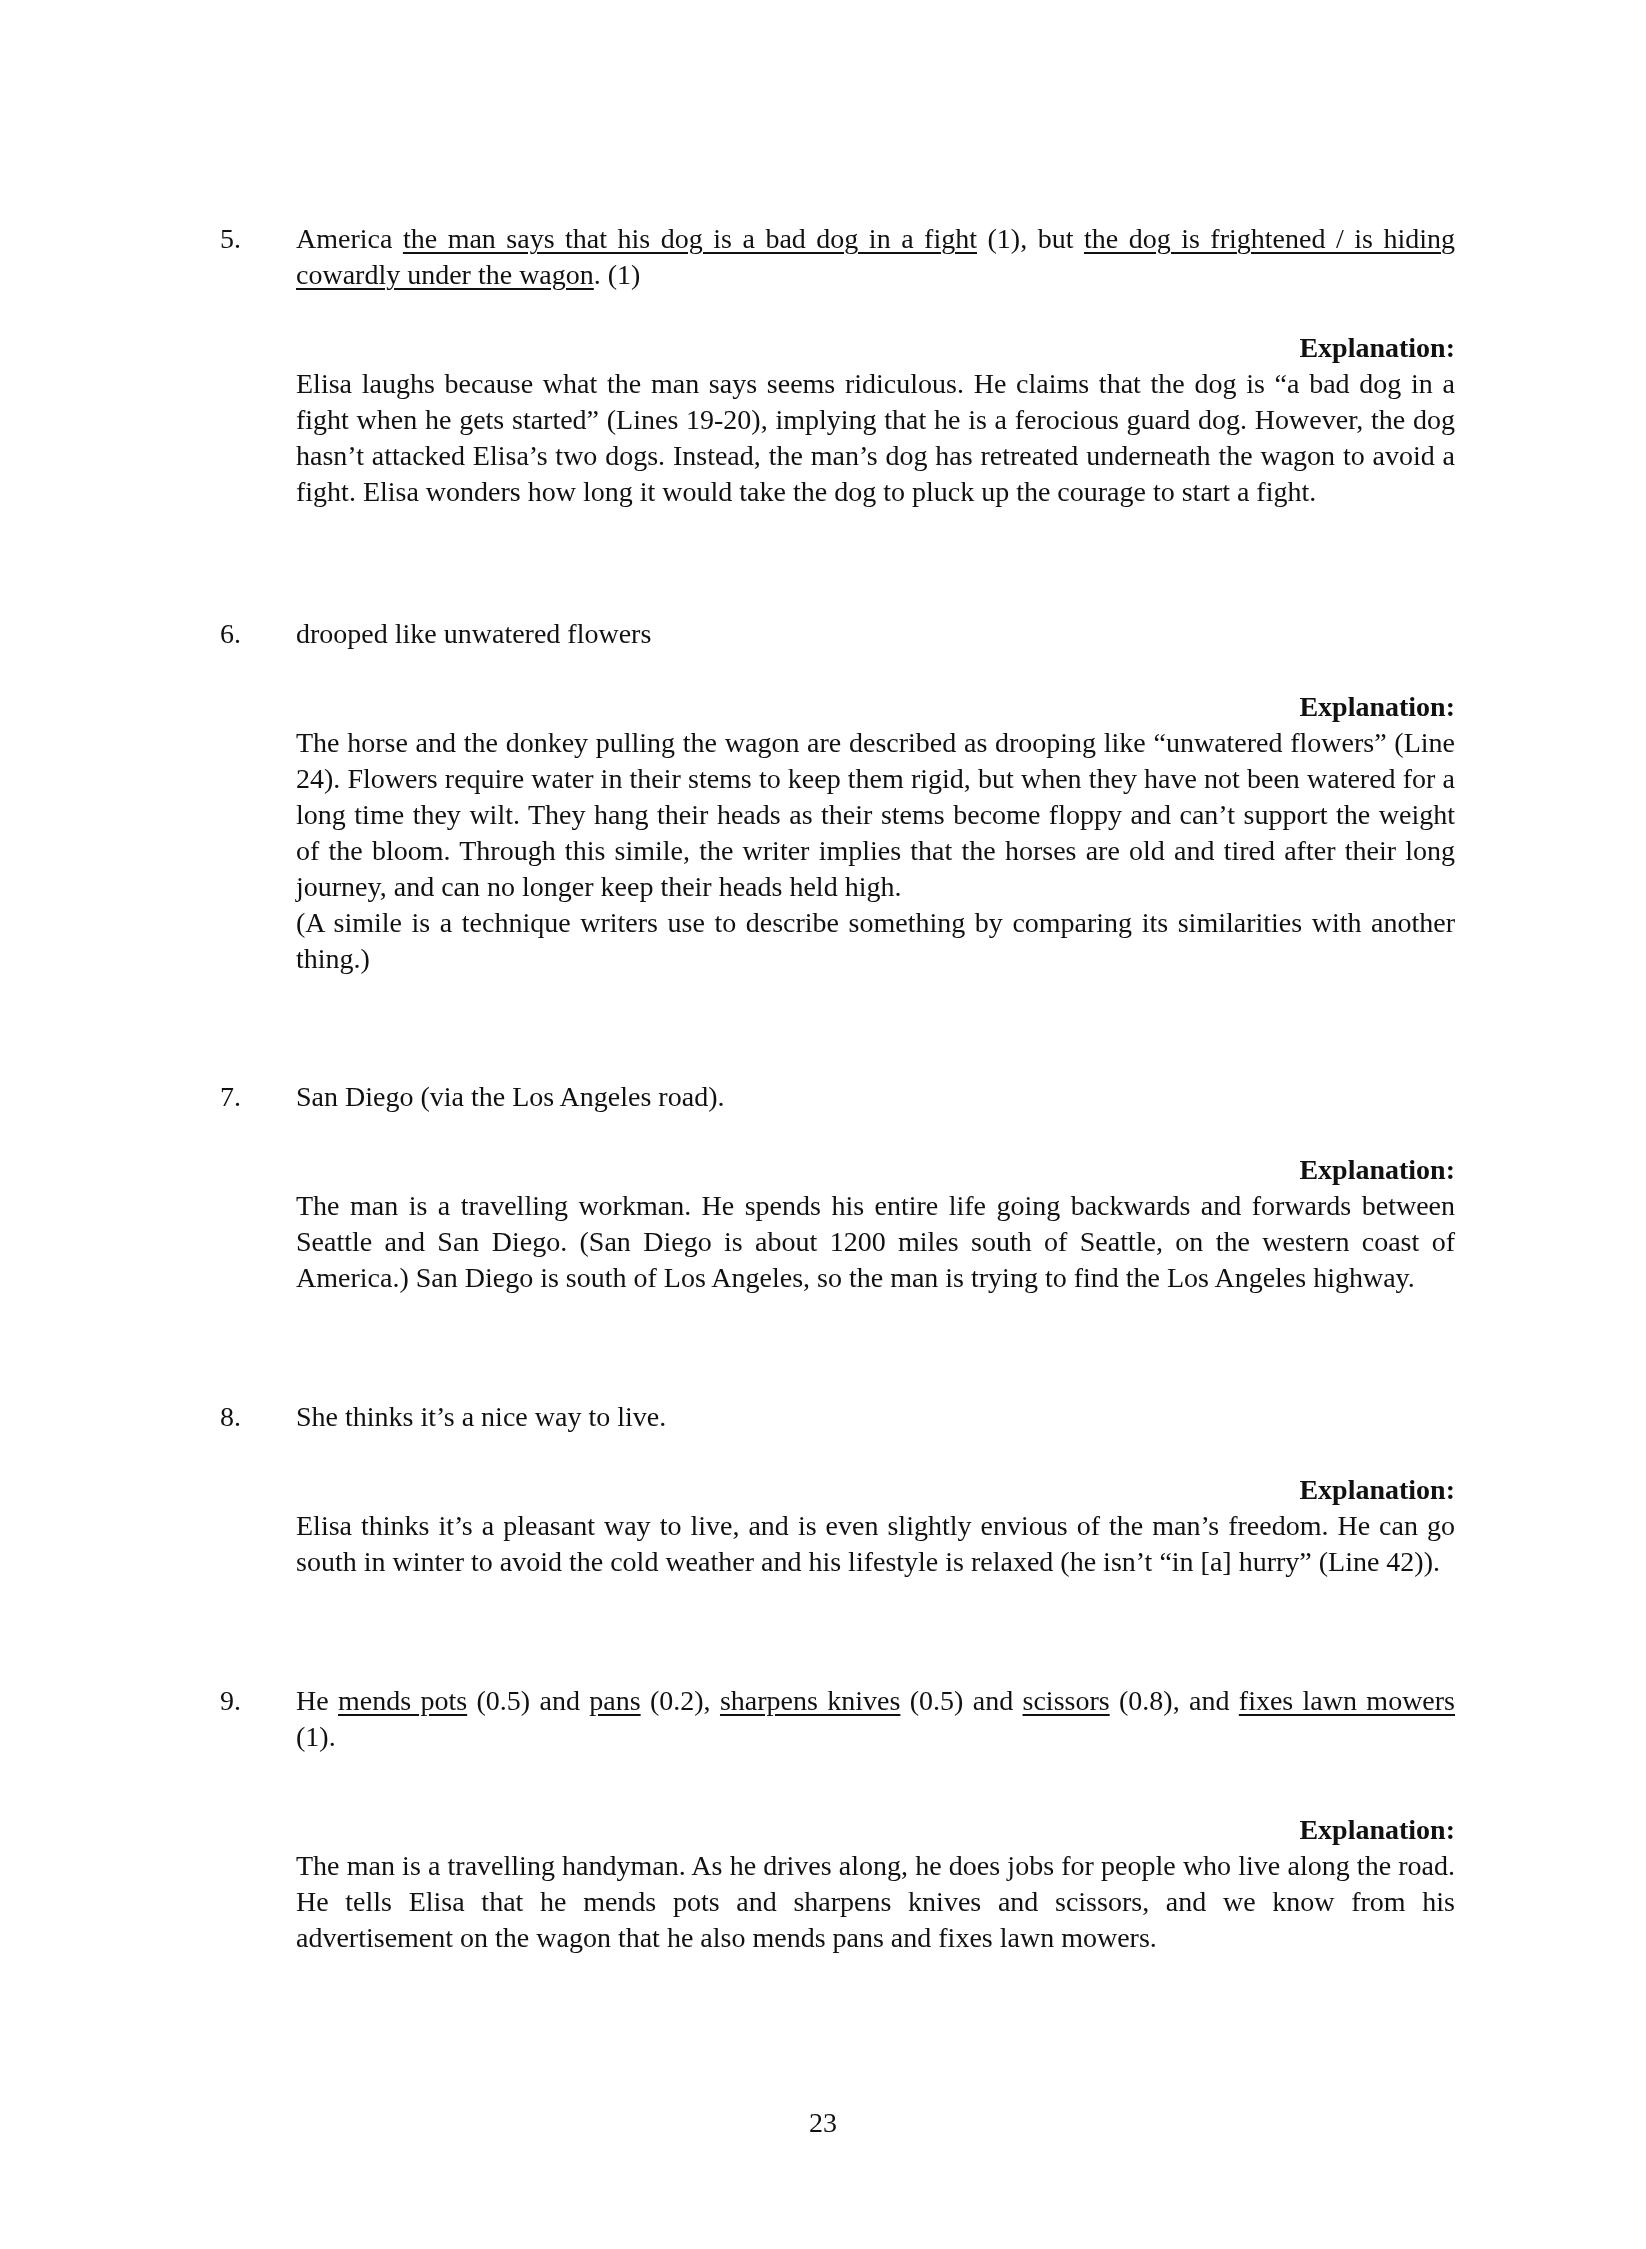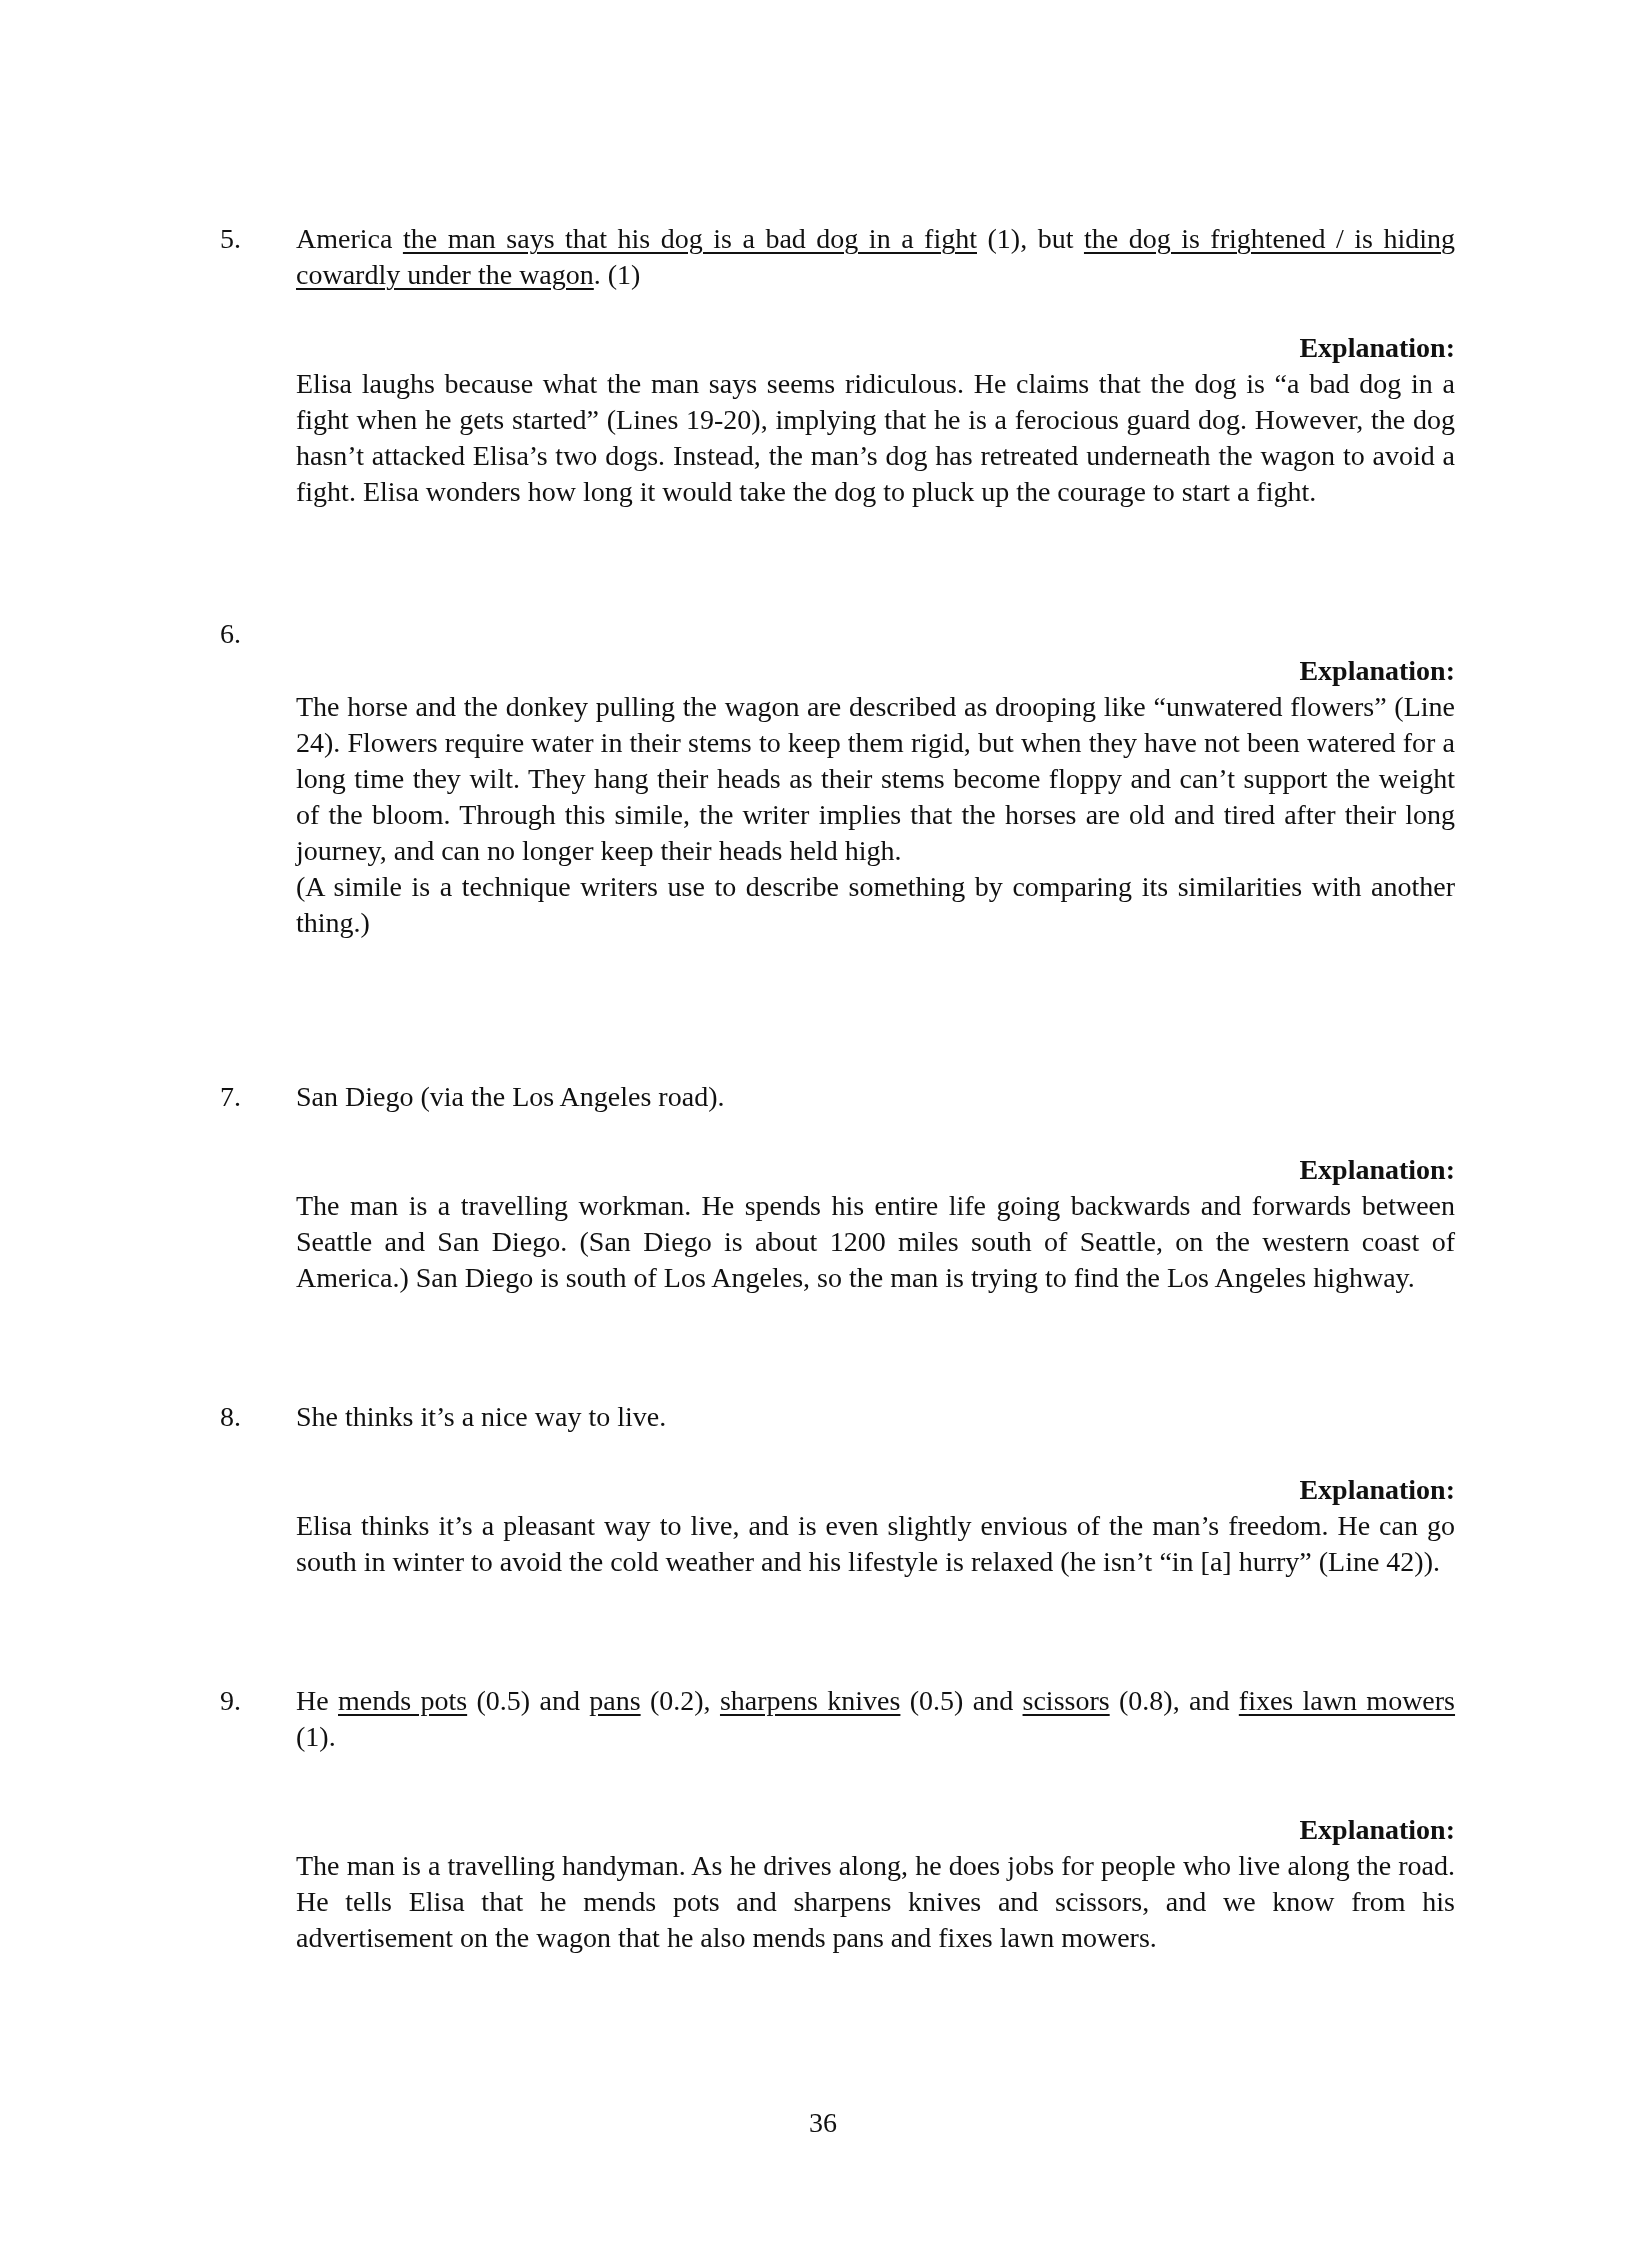"drooped like unwatered flowers" p.answer { html: none -> <p><span>drooped like unwatered flowers</span></p> }
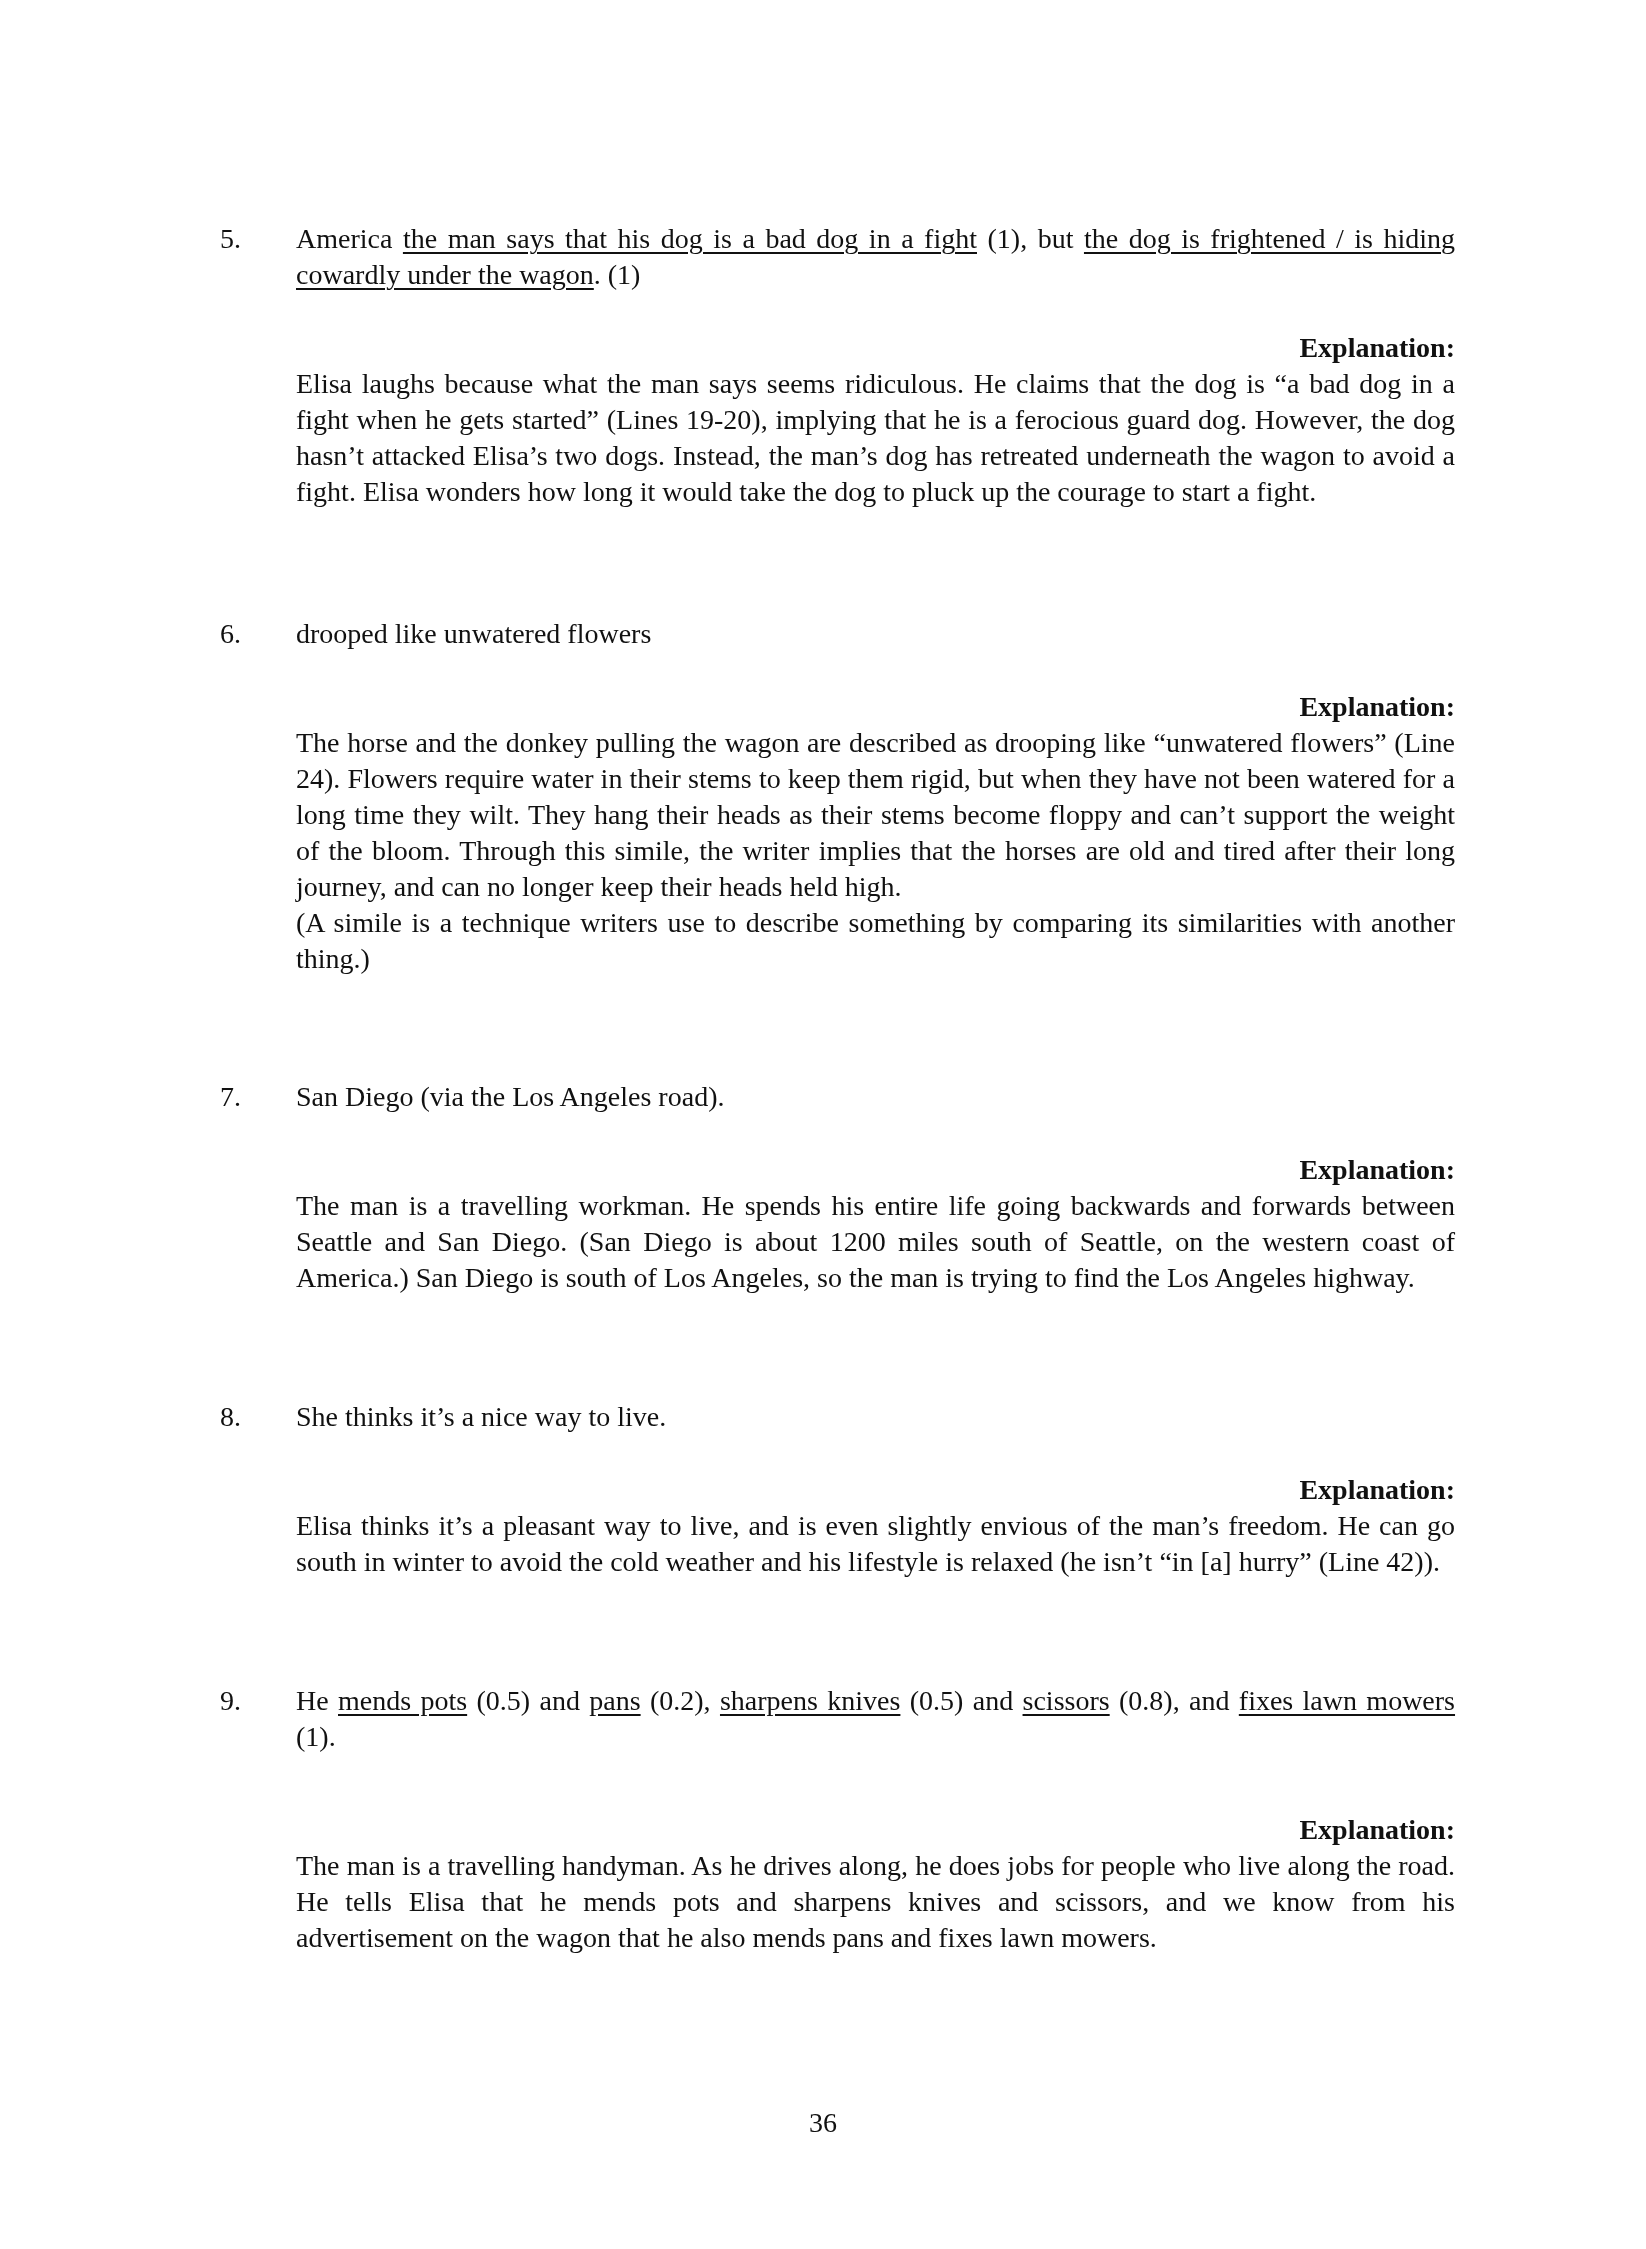"36" div.page-num { text: 36 -> 23 }
